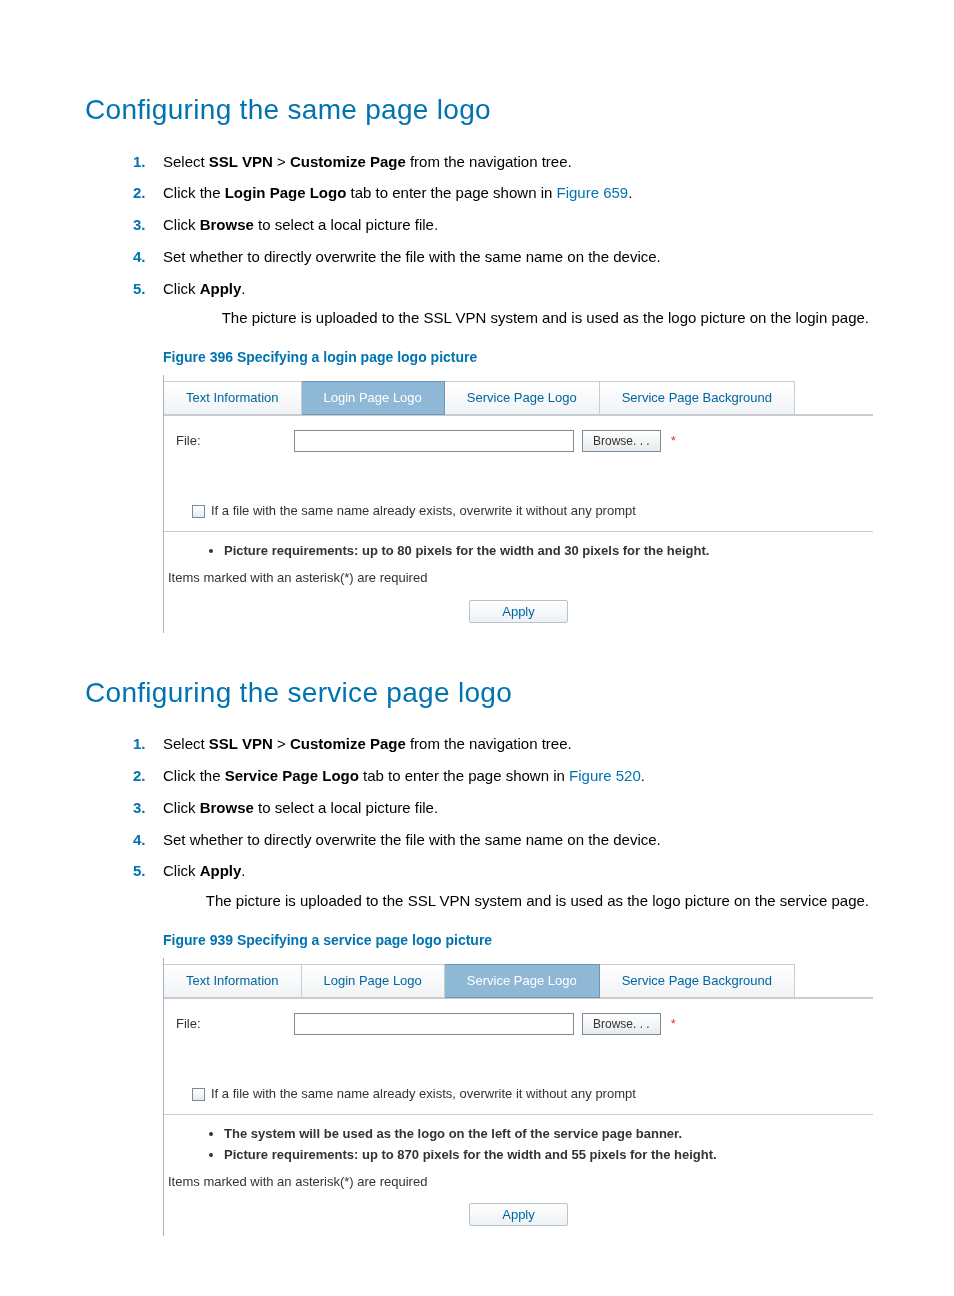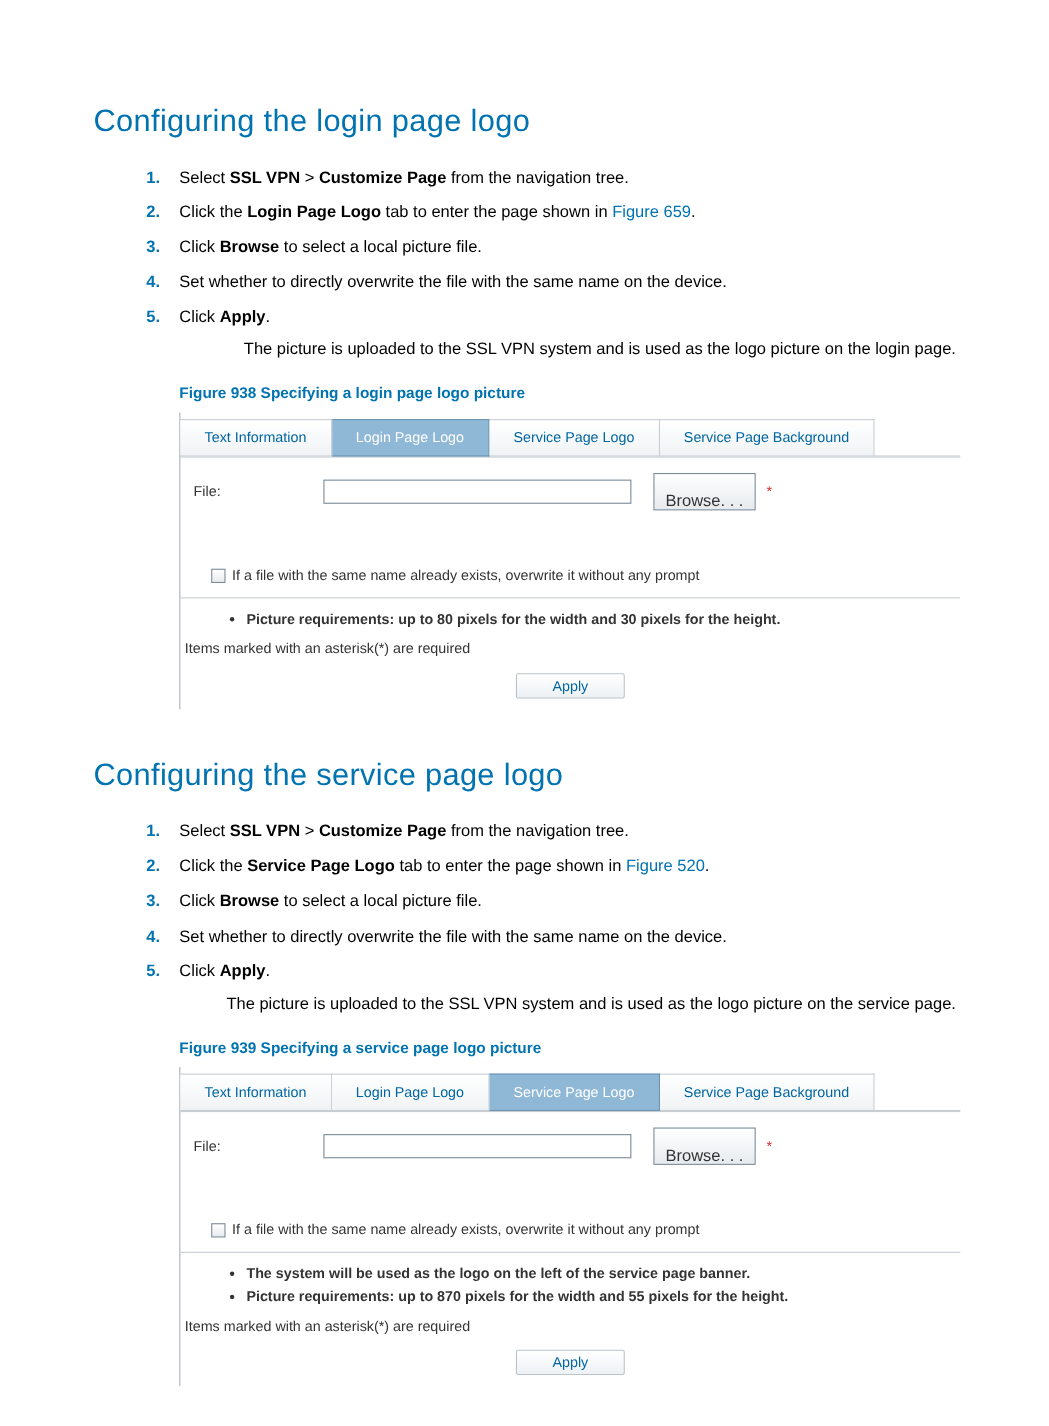"Configuring the login page logo" h2 { text: login -> same }
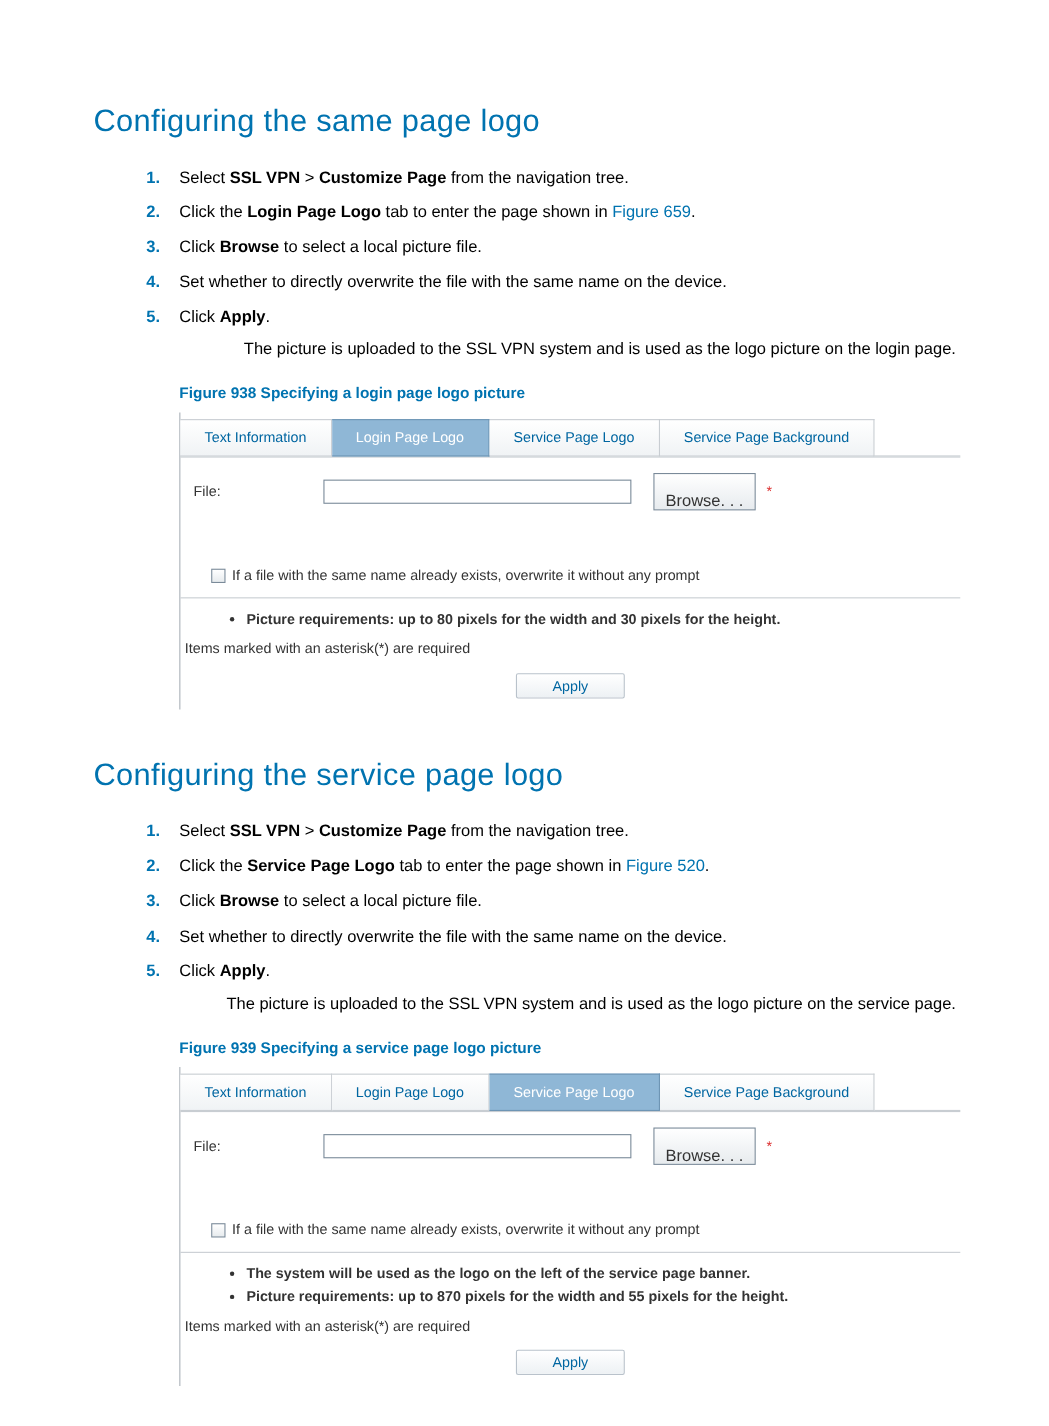"Figure 938 Specifying a login" div.fig-caption { text: 938 -> 396 }
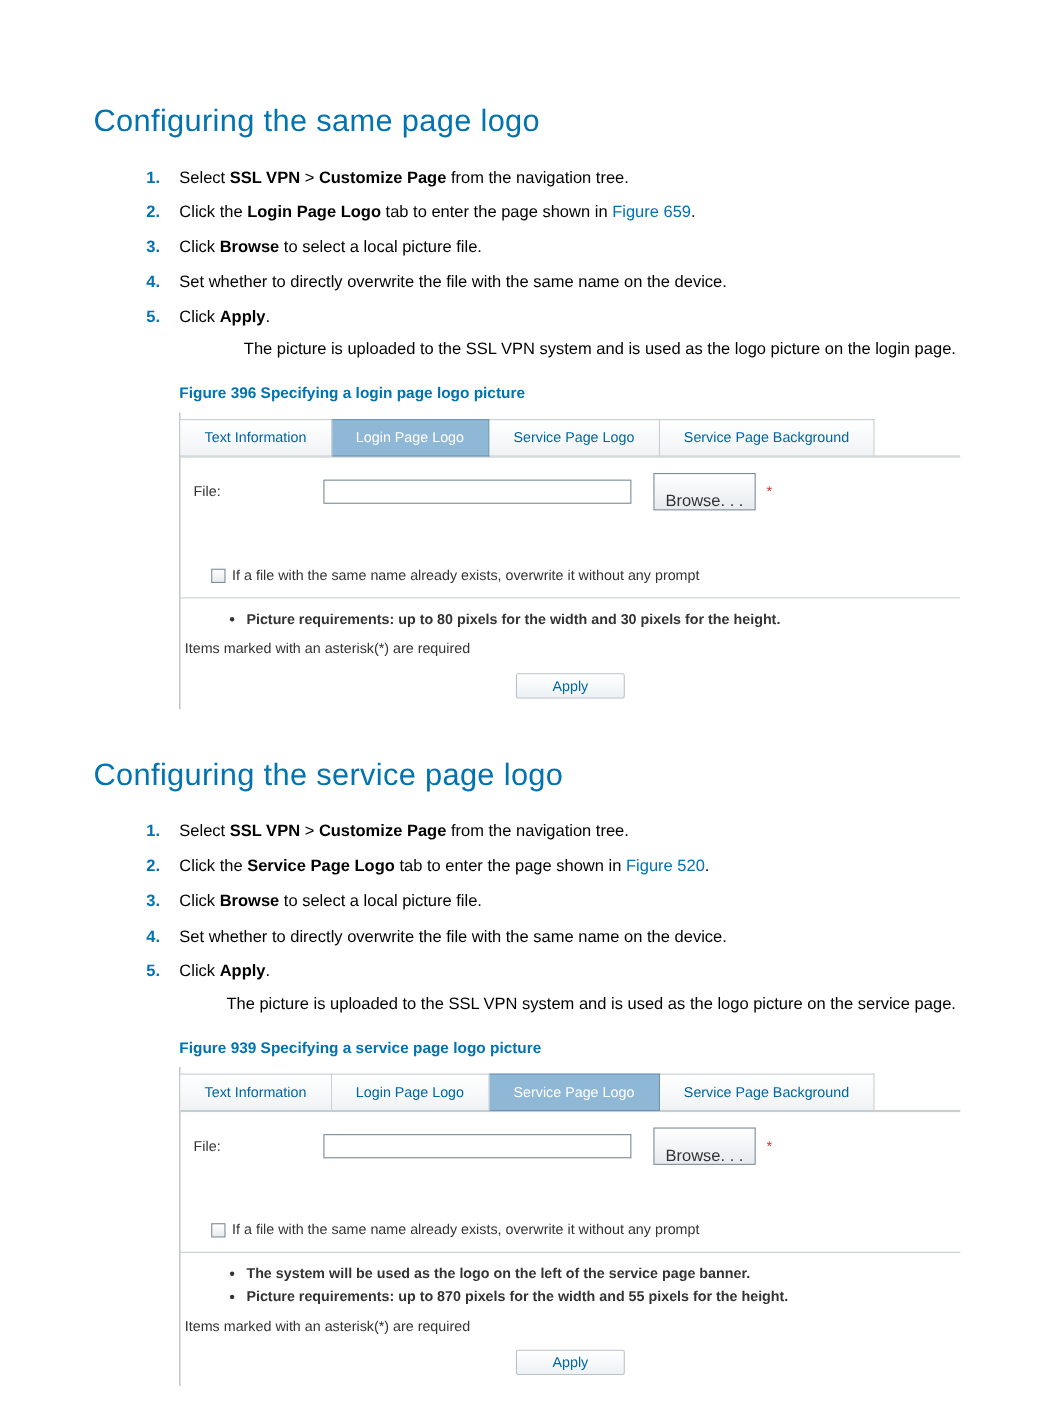"Browse. . ." .browse-btn { font-size: 15px -> 12px; margin-left: 12px -> none; padding: 16px 10px -> 3px 10px }
